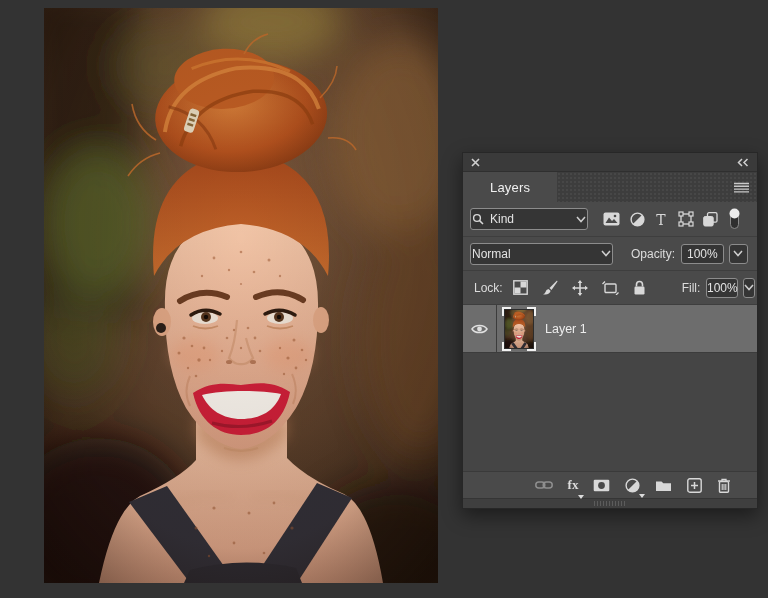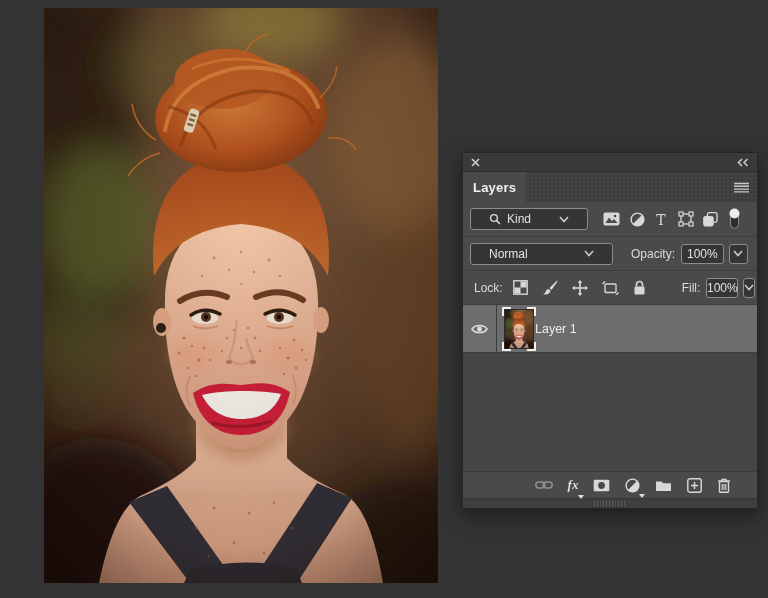"Layers" .tab { font-weight: bold -> normal; padding: 0 10px -> 0 27px }
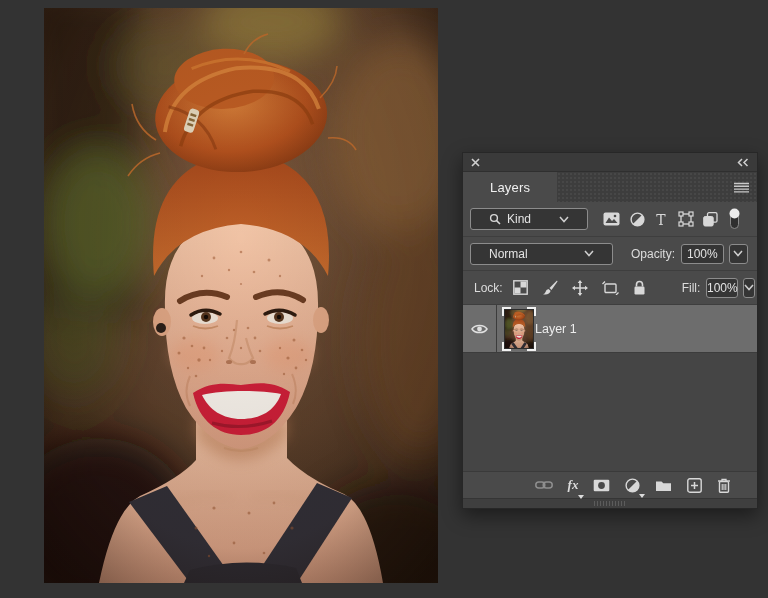"Kind" .dropdown { padding: 0 18px -> 0 1px }
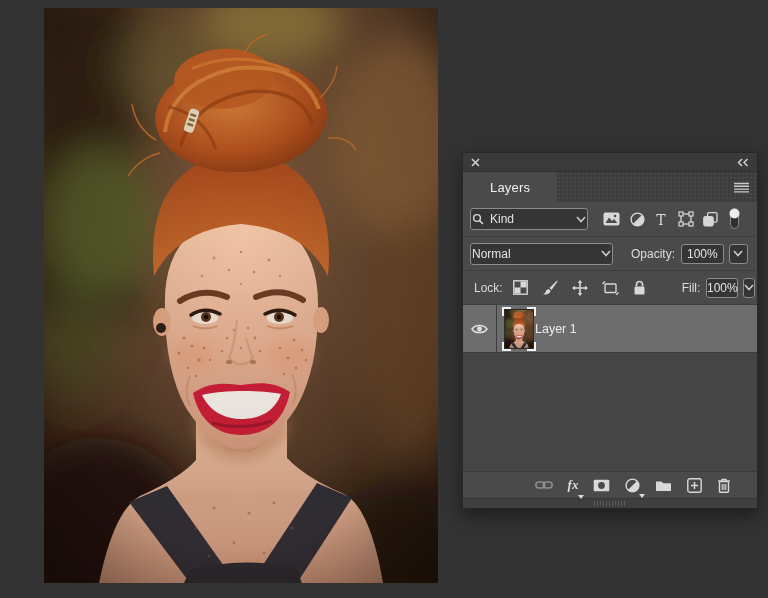"Layer 1" .layer-name { margin-left: 1px -> 11px }
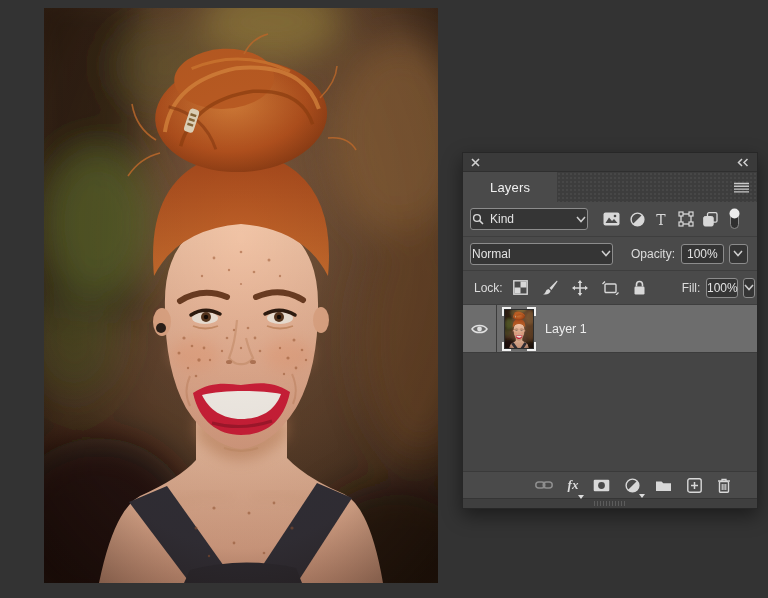"fx" .fx-wrap { font-style: italic -> none }
